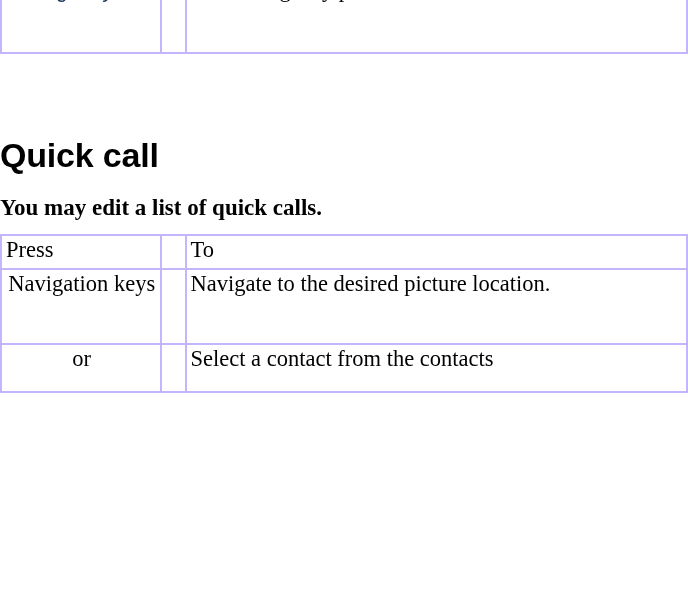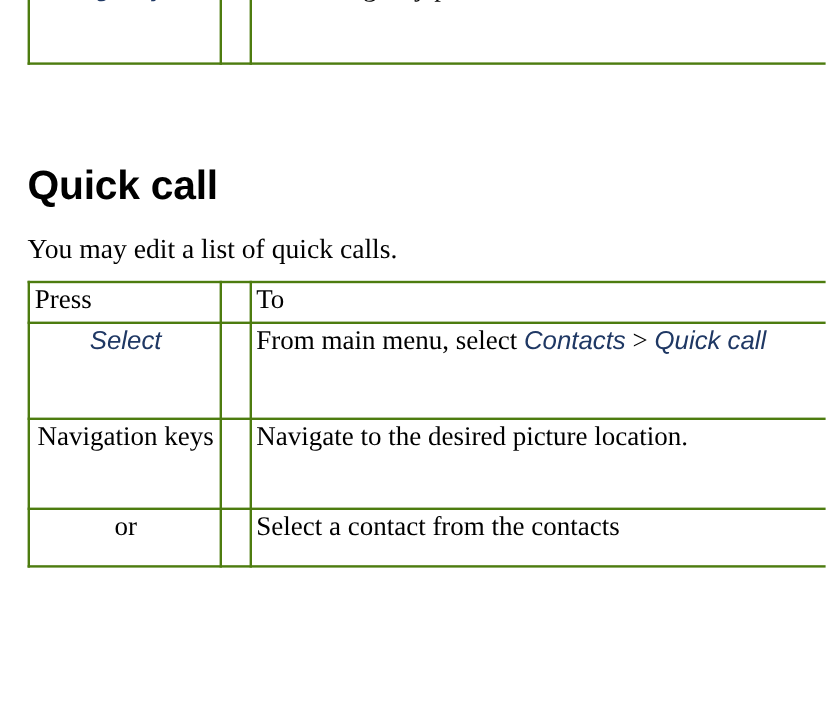"Quick call" .page { margin-left: 23px -> none }
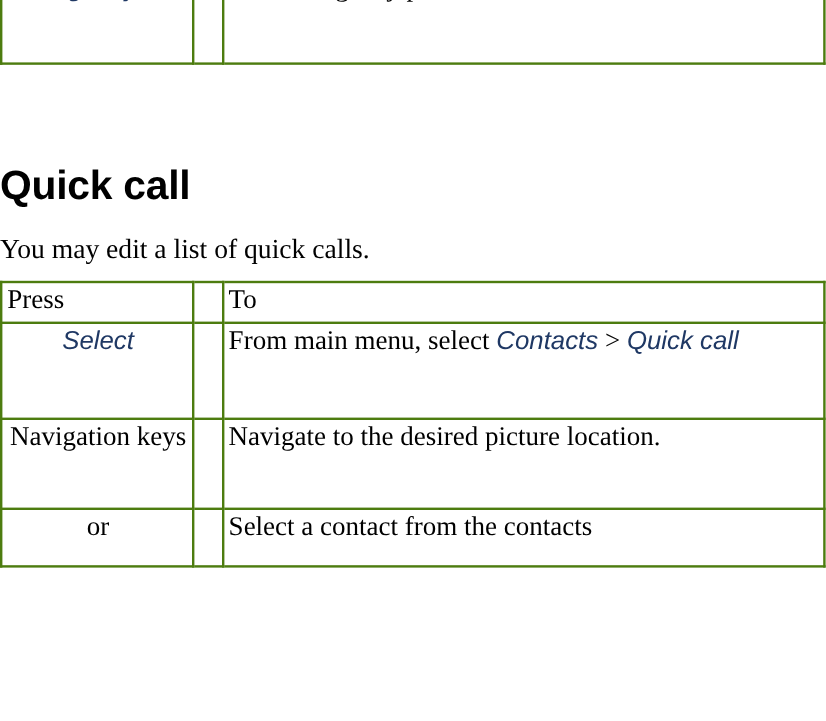"You may edit a list" .lede { font-weight: none -> bold }
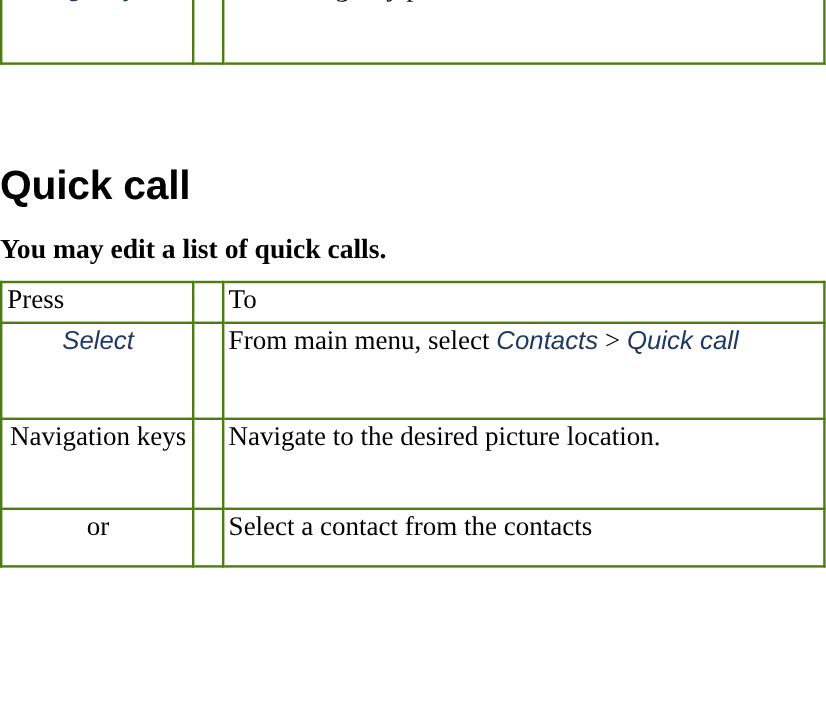"Press" table.doc-table td, table.doc-table th { border: 2px solid #4d7c0f -> 2px solid #c4b5fd }
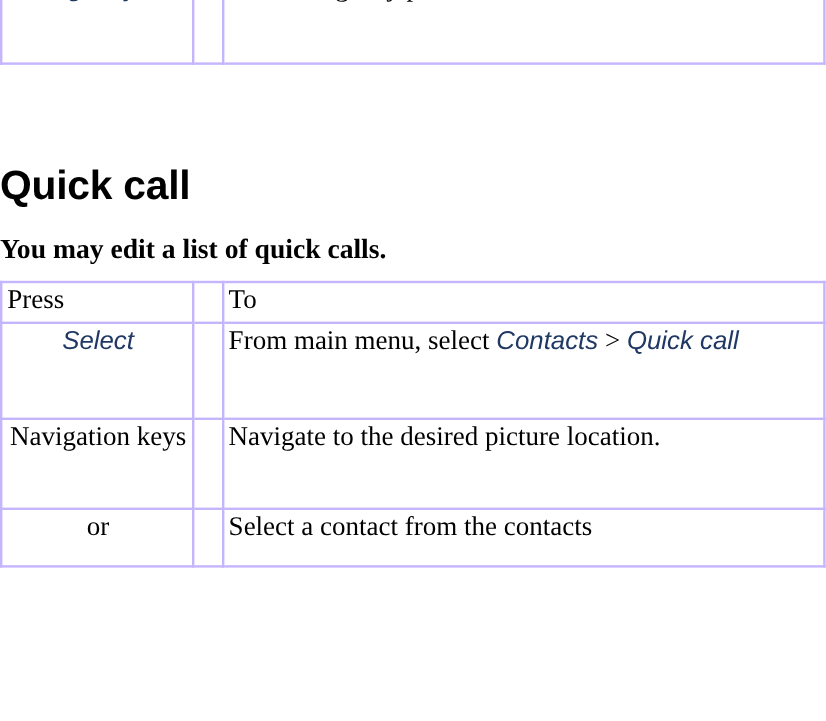"Select" tr.r-select { html: <tr> <td> <span>Select</span> </td> <td></td> <td><span>From main menu, select </span><span>Contacts</span><span> &gt; </span><span>Quick call</span></td> </tr> -> none }
